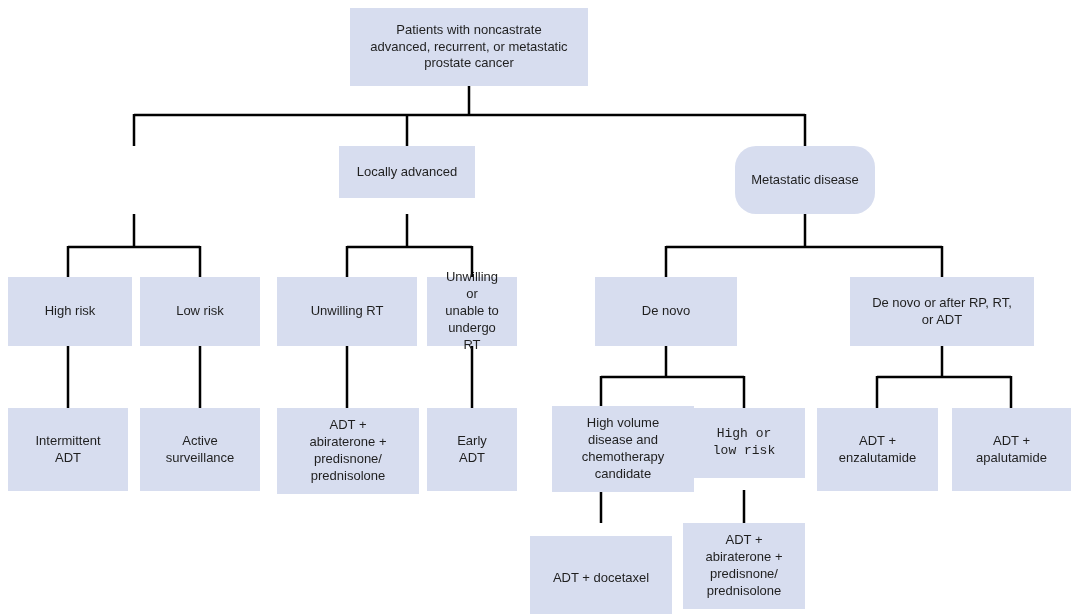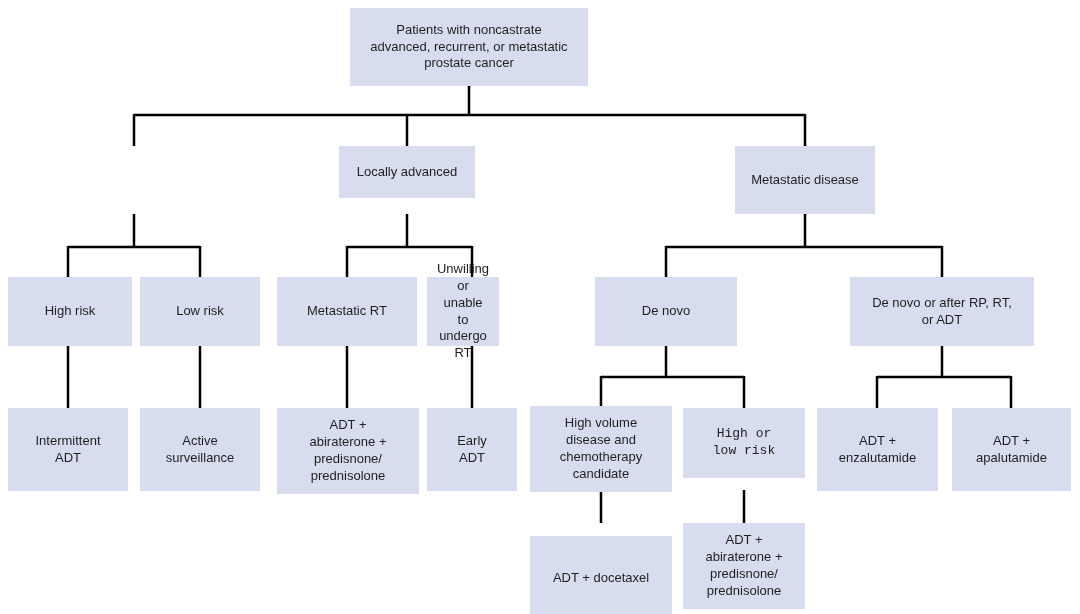"Metastatic disease" div.node { border-radius: none -> 21px }
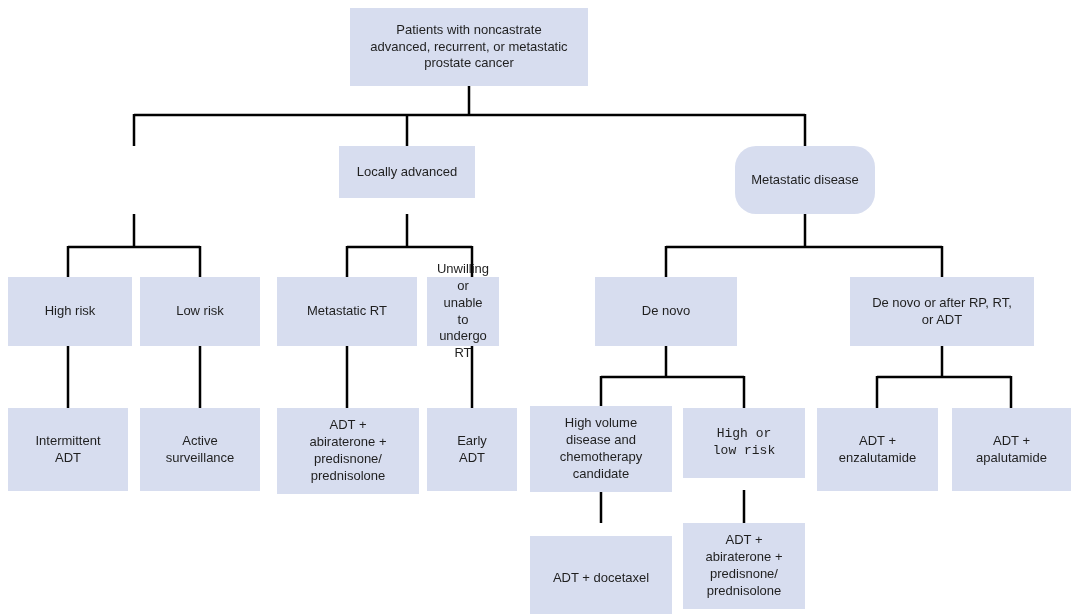"Unwilling or" div.node { width: 72px -> 90px }
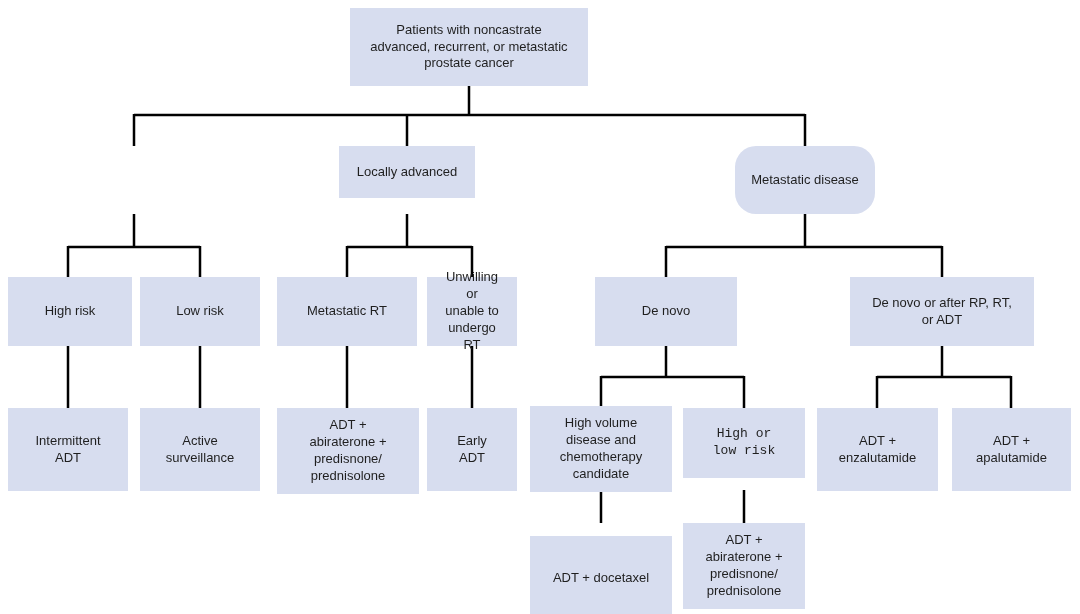"Metastatic RT" div.node { text: Metastatic -> Unwilling }
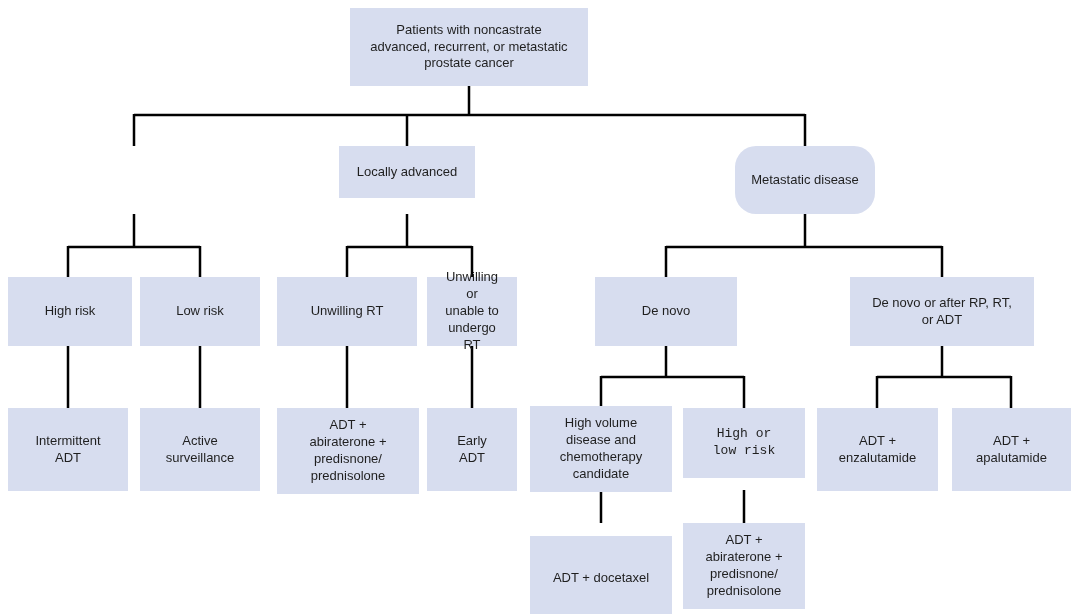"High volume" div.node { left: 530px -> 552px }
